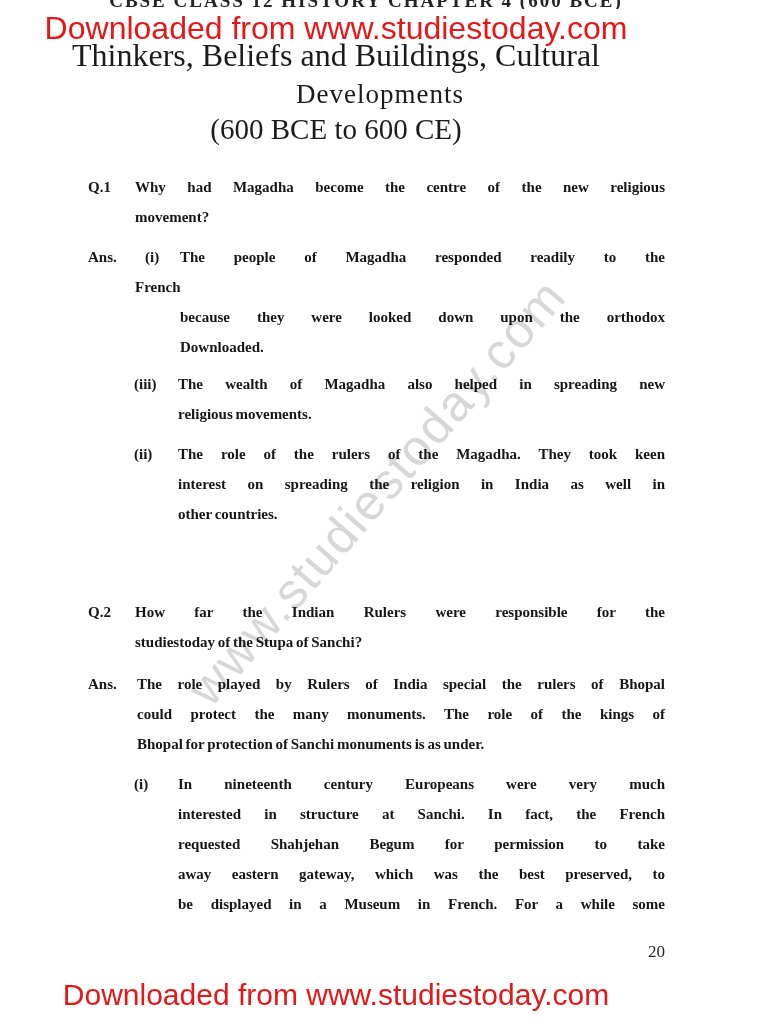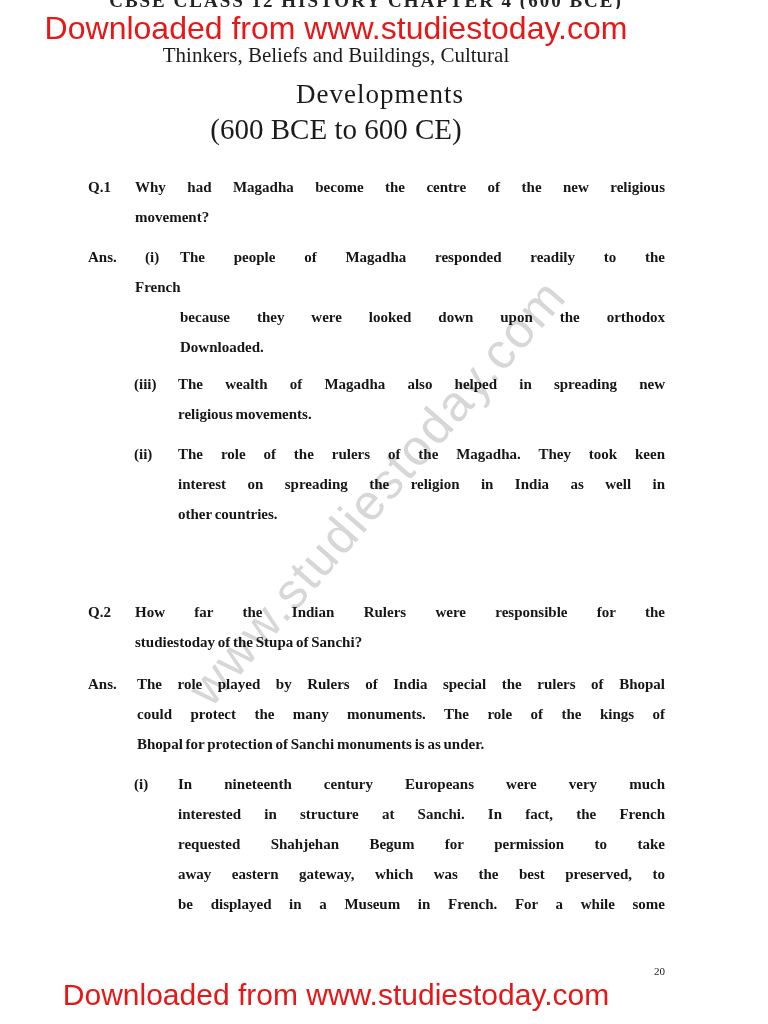"Thinkers, Beliefs and Buildings," .t1 { font-size: 21px -> 32px }
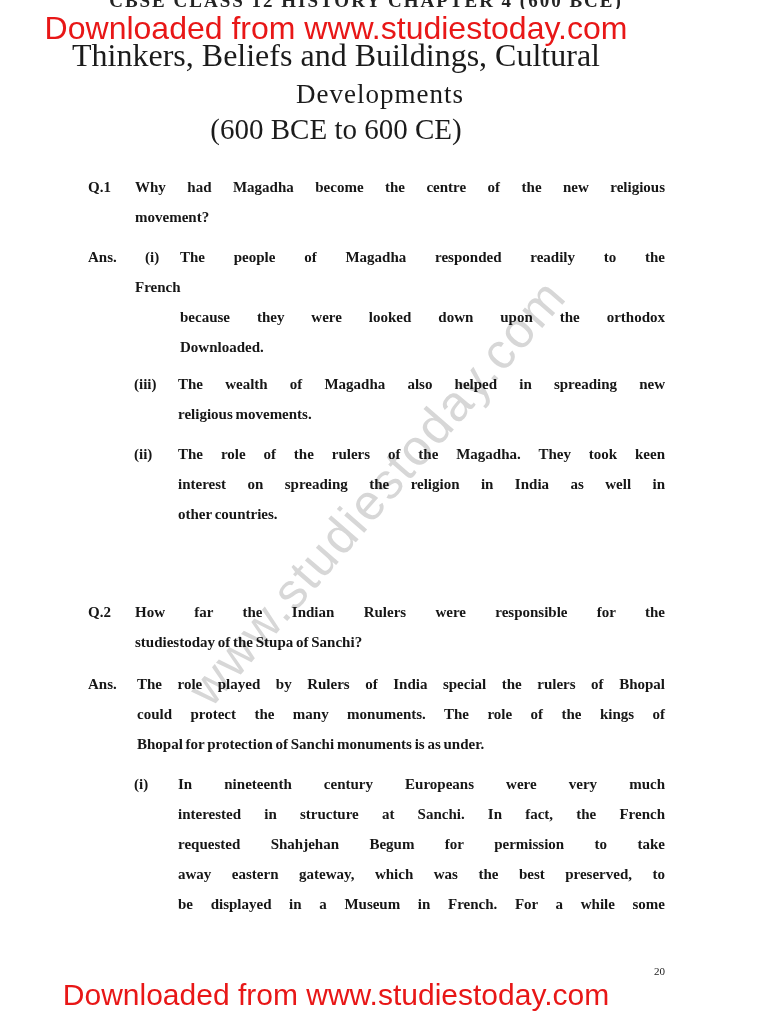"20" .pagenum { font-size: 11px -> 17px; margin-top: 19px -> none }
